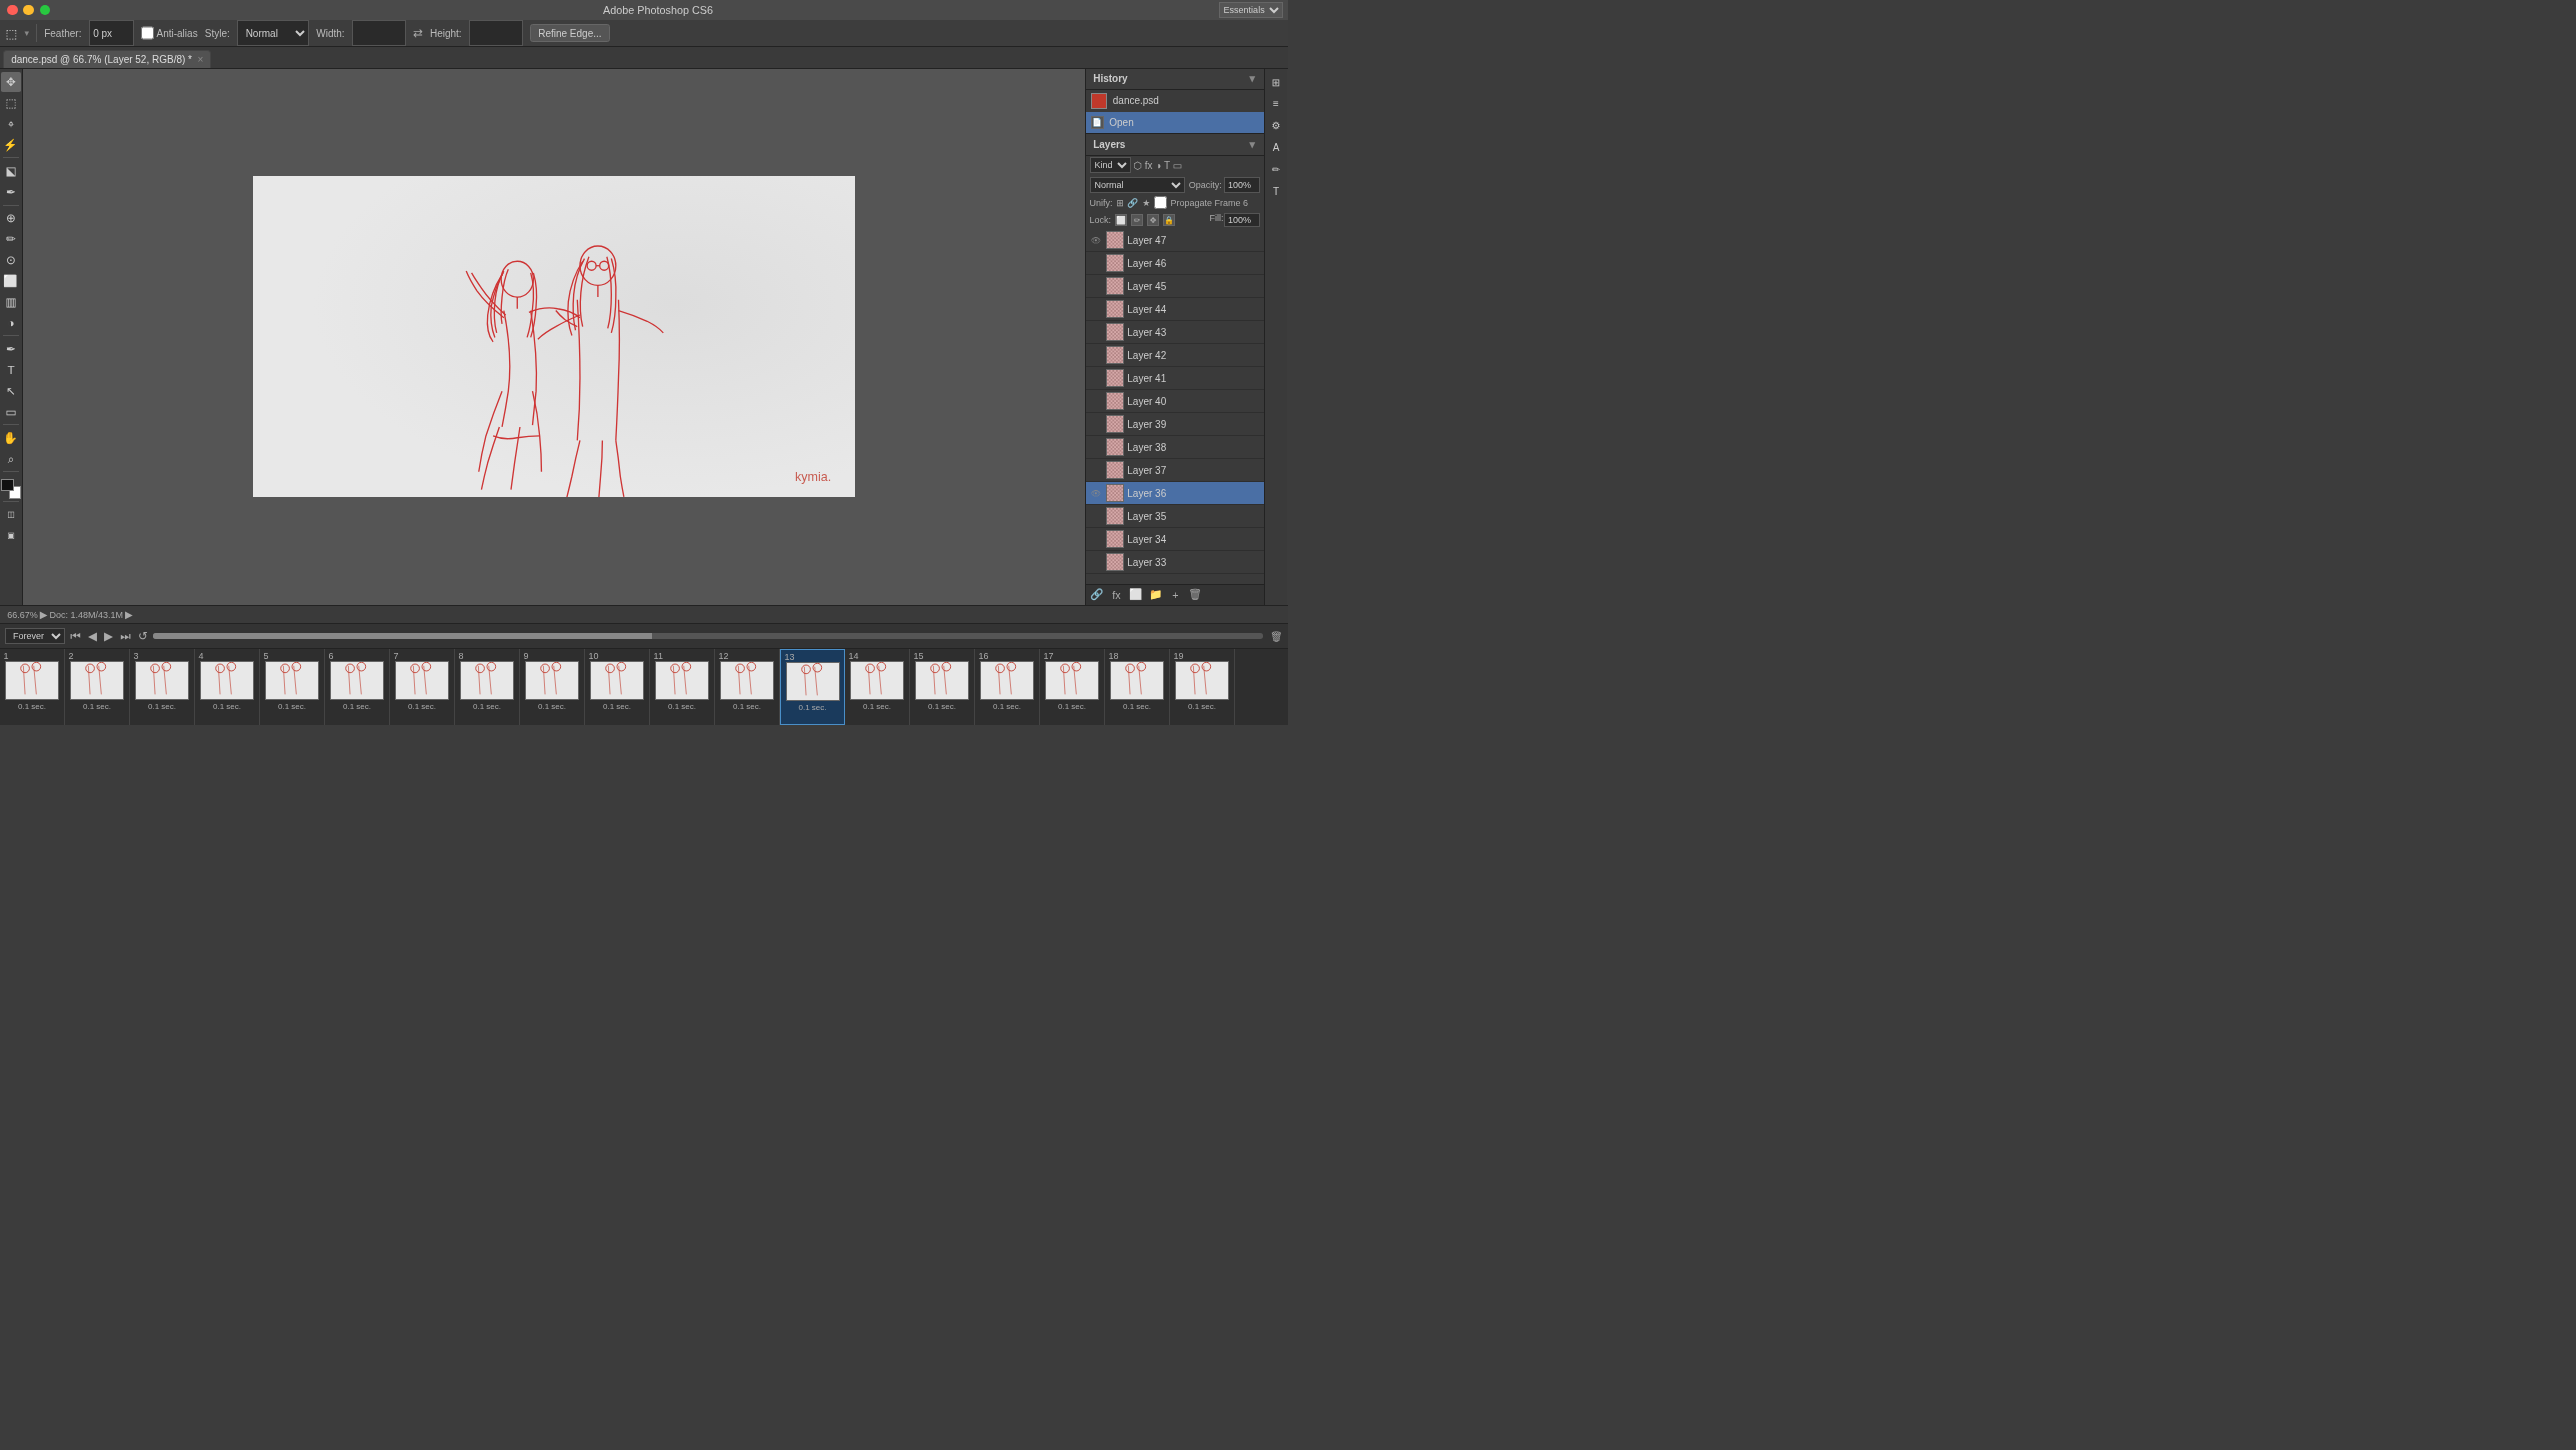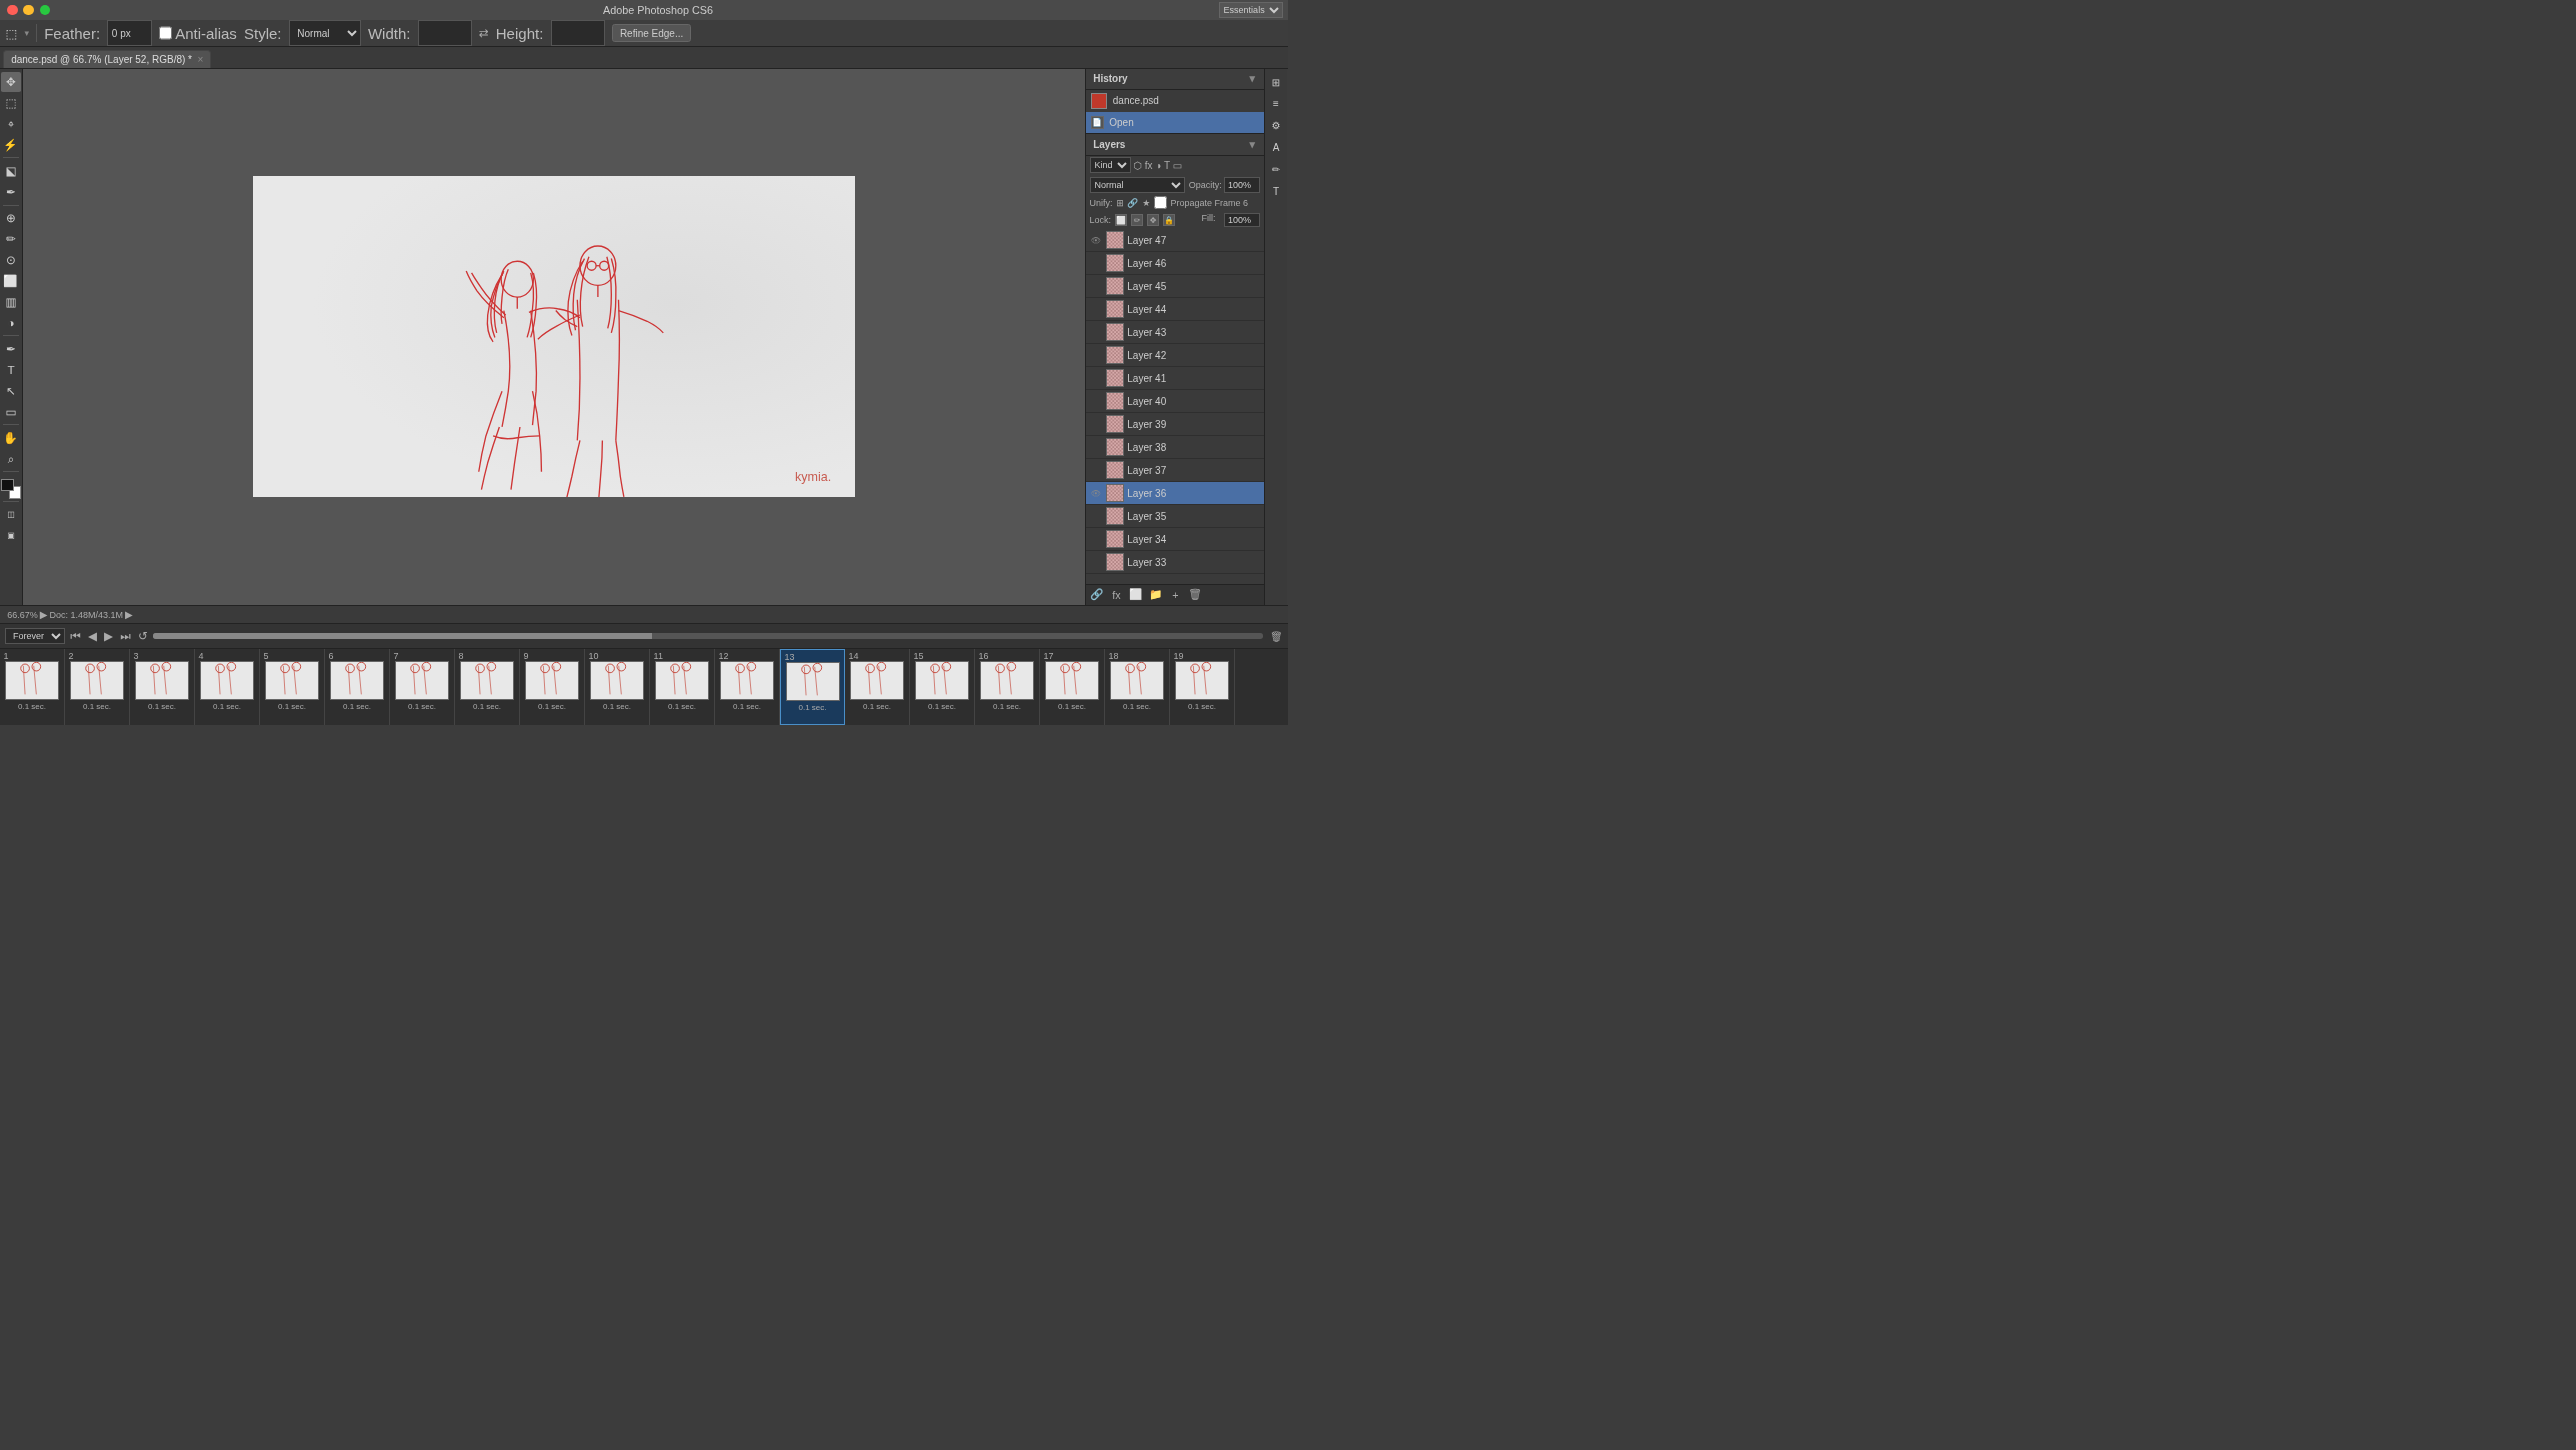"Feather:" .options-bar label { font-size: 15px -> 10px }
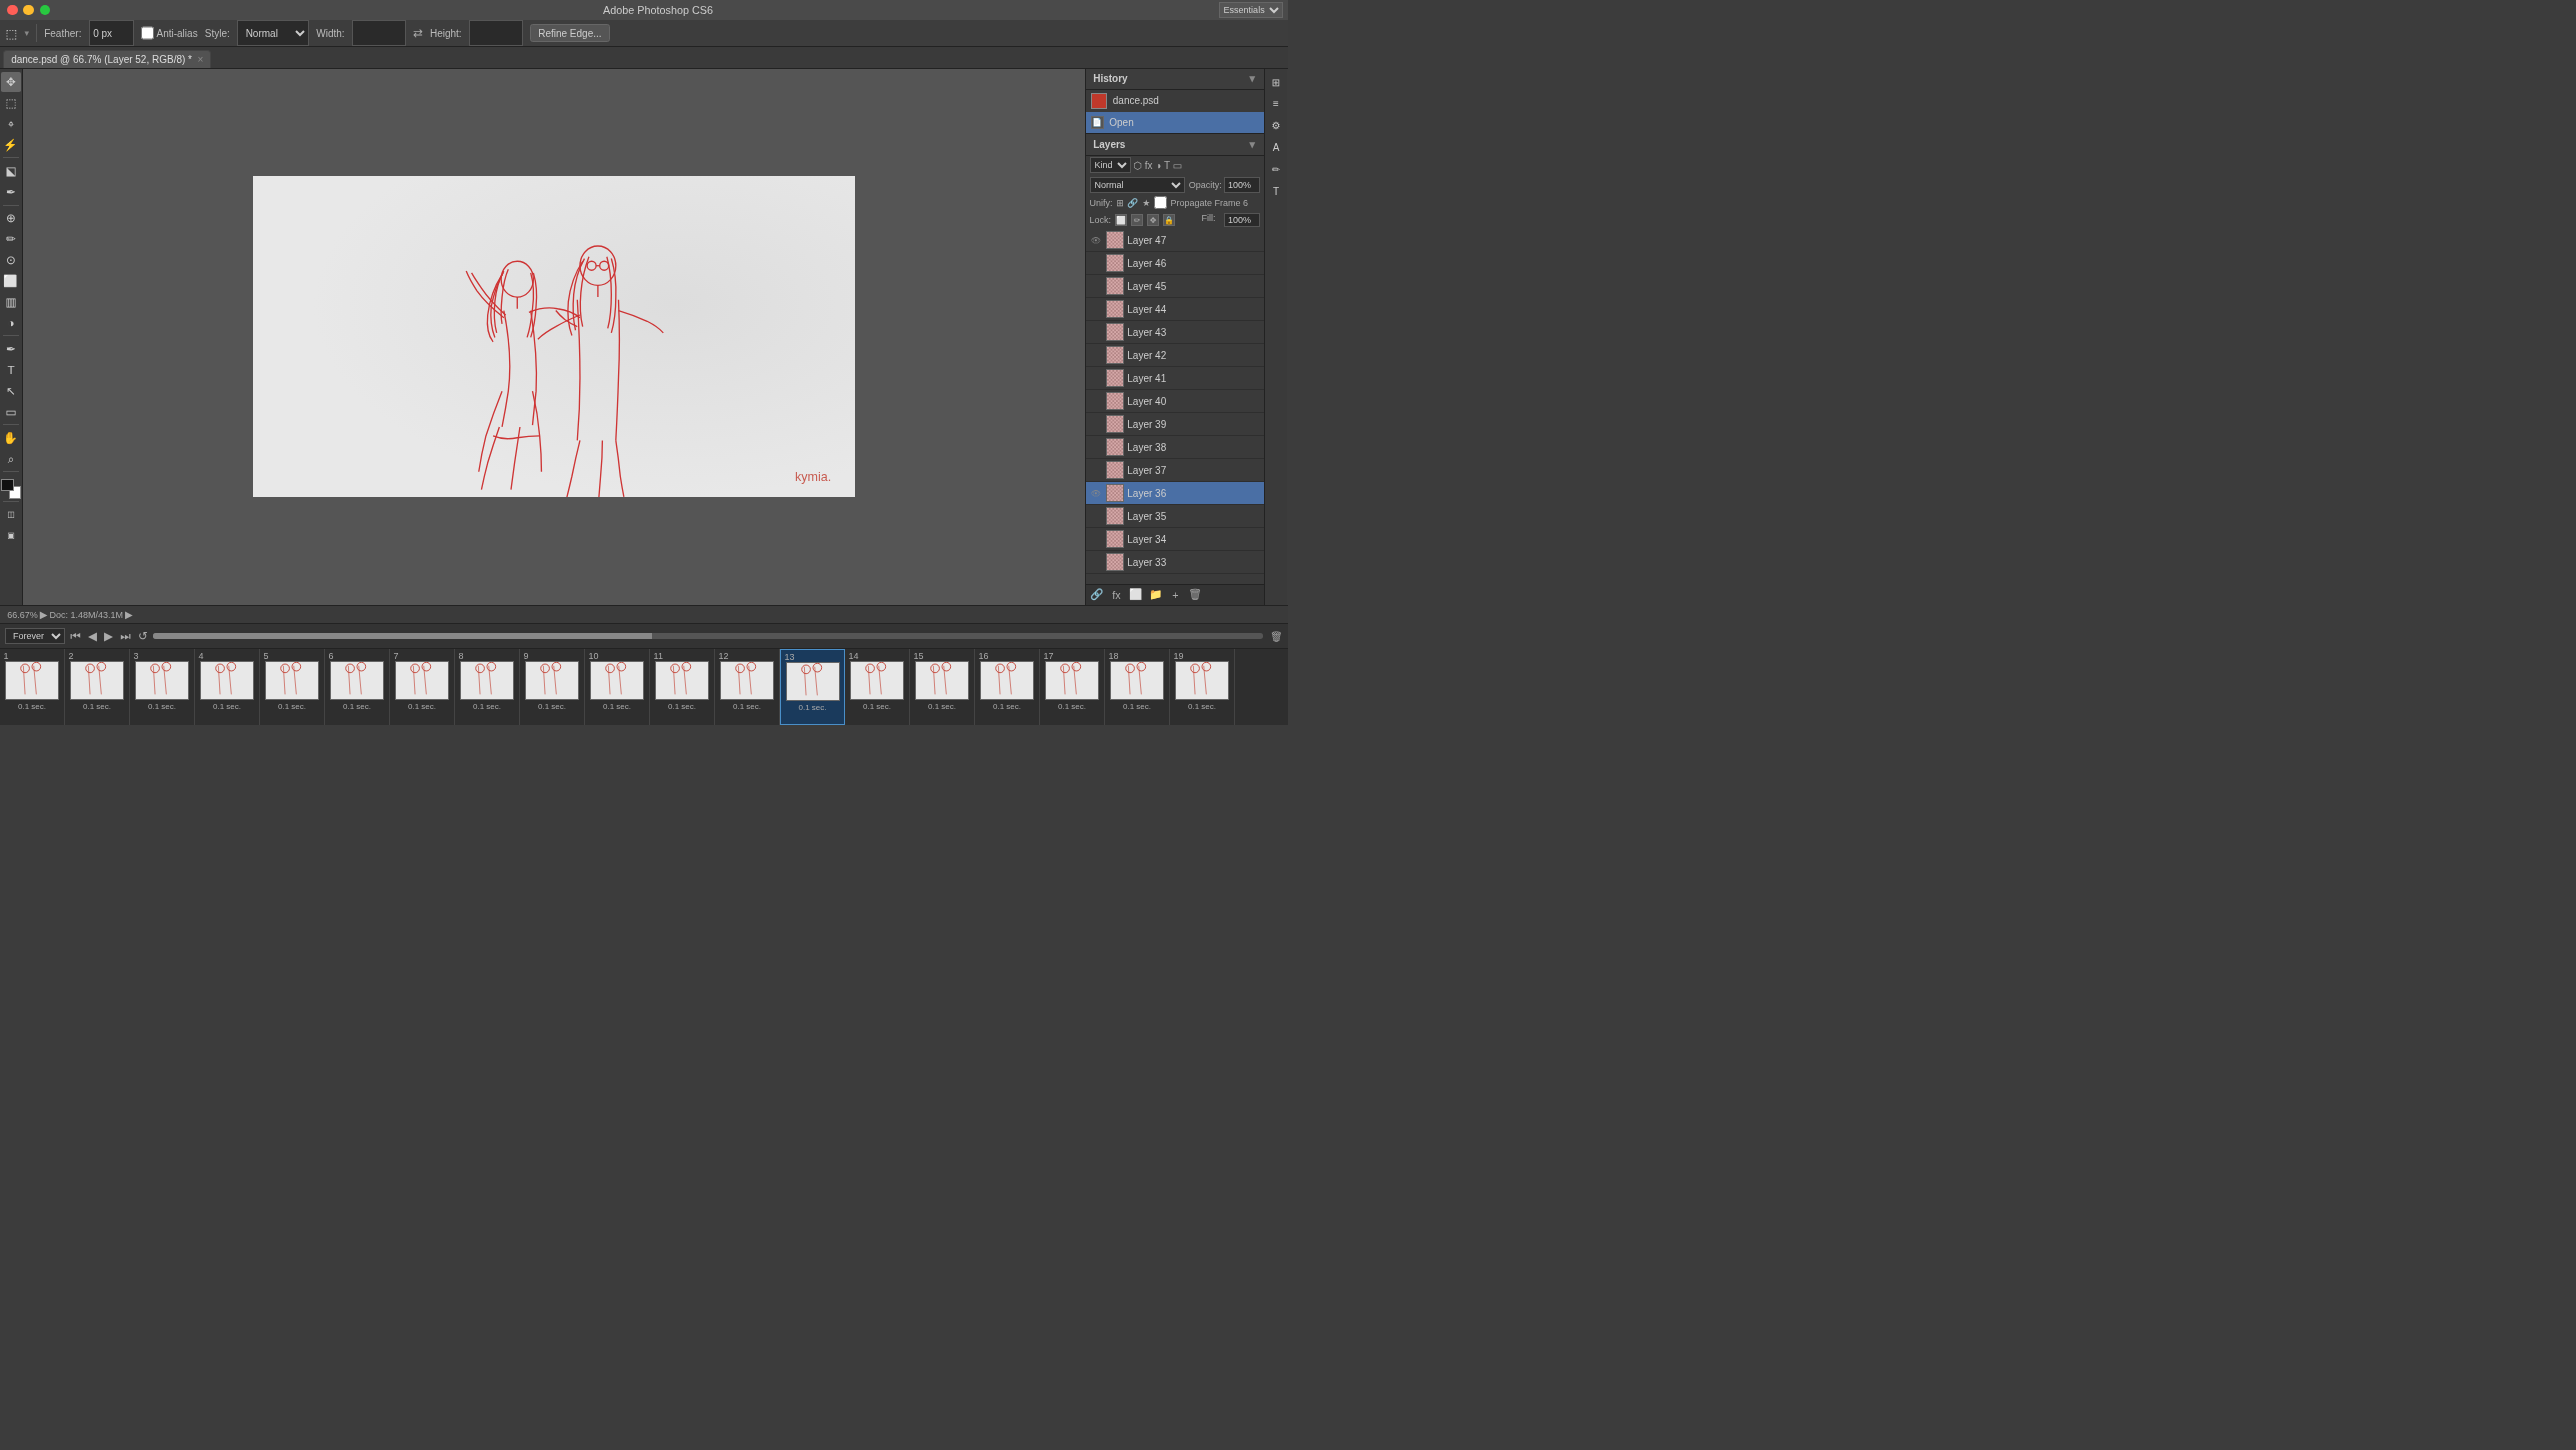"Fill:" .fill-wrap { gap: 9px -> 1px }
